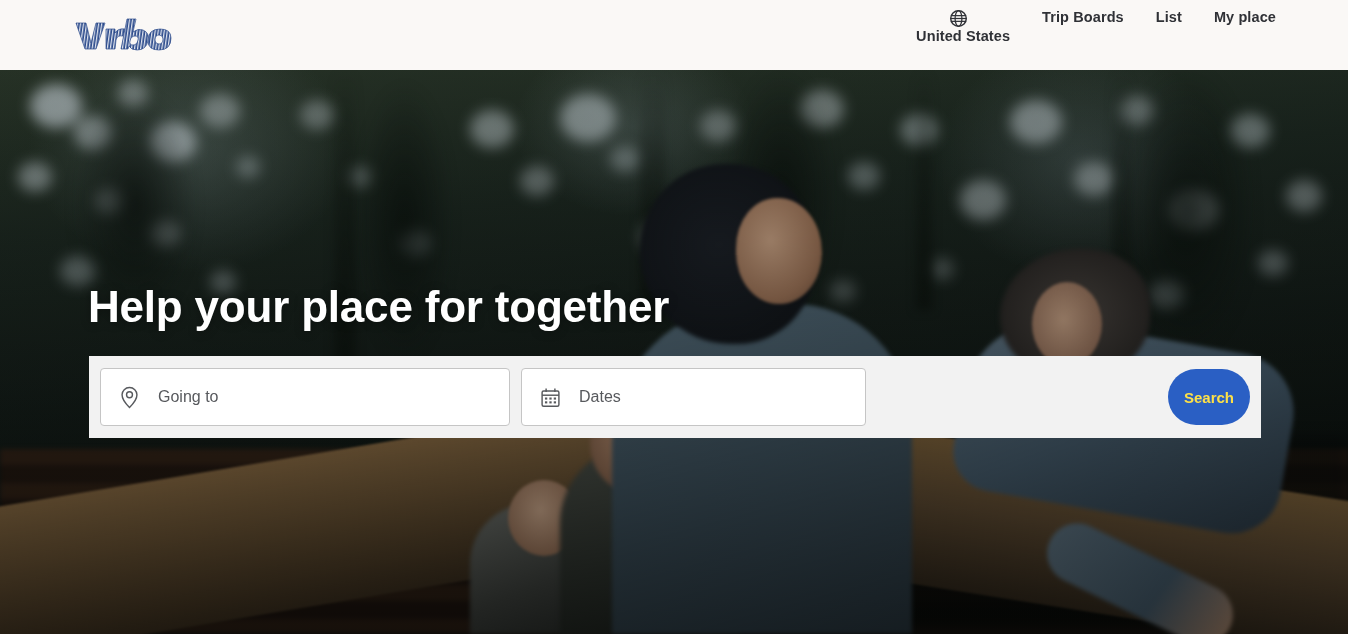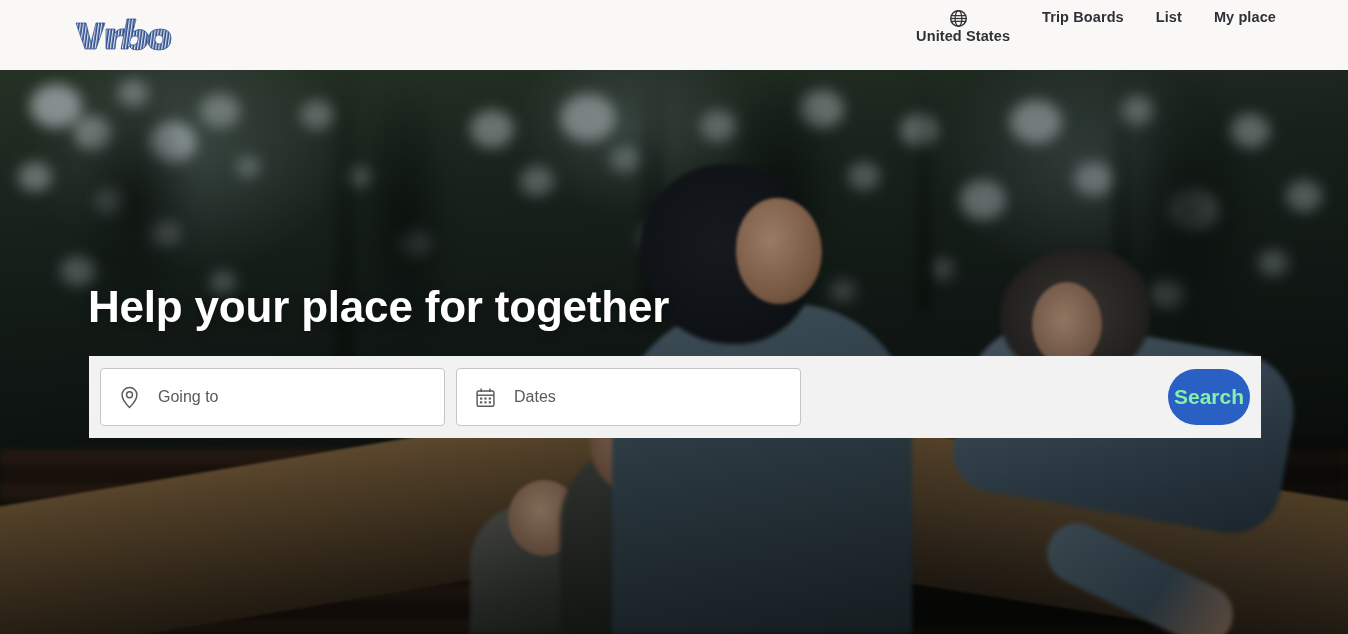"Going to" .field-going { width: 345px -> 410px }
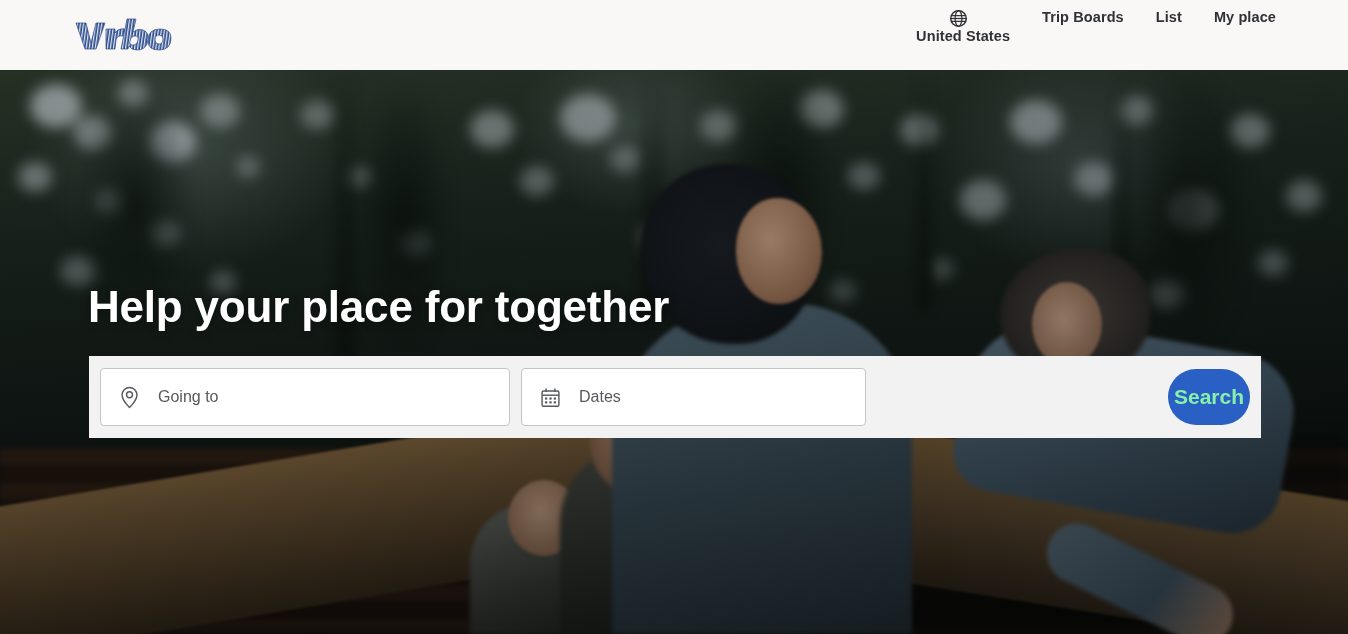"Search" .search-btn { color: #86efac -> #fde047; font-size: 21px -> 15px }
